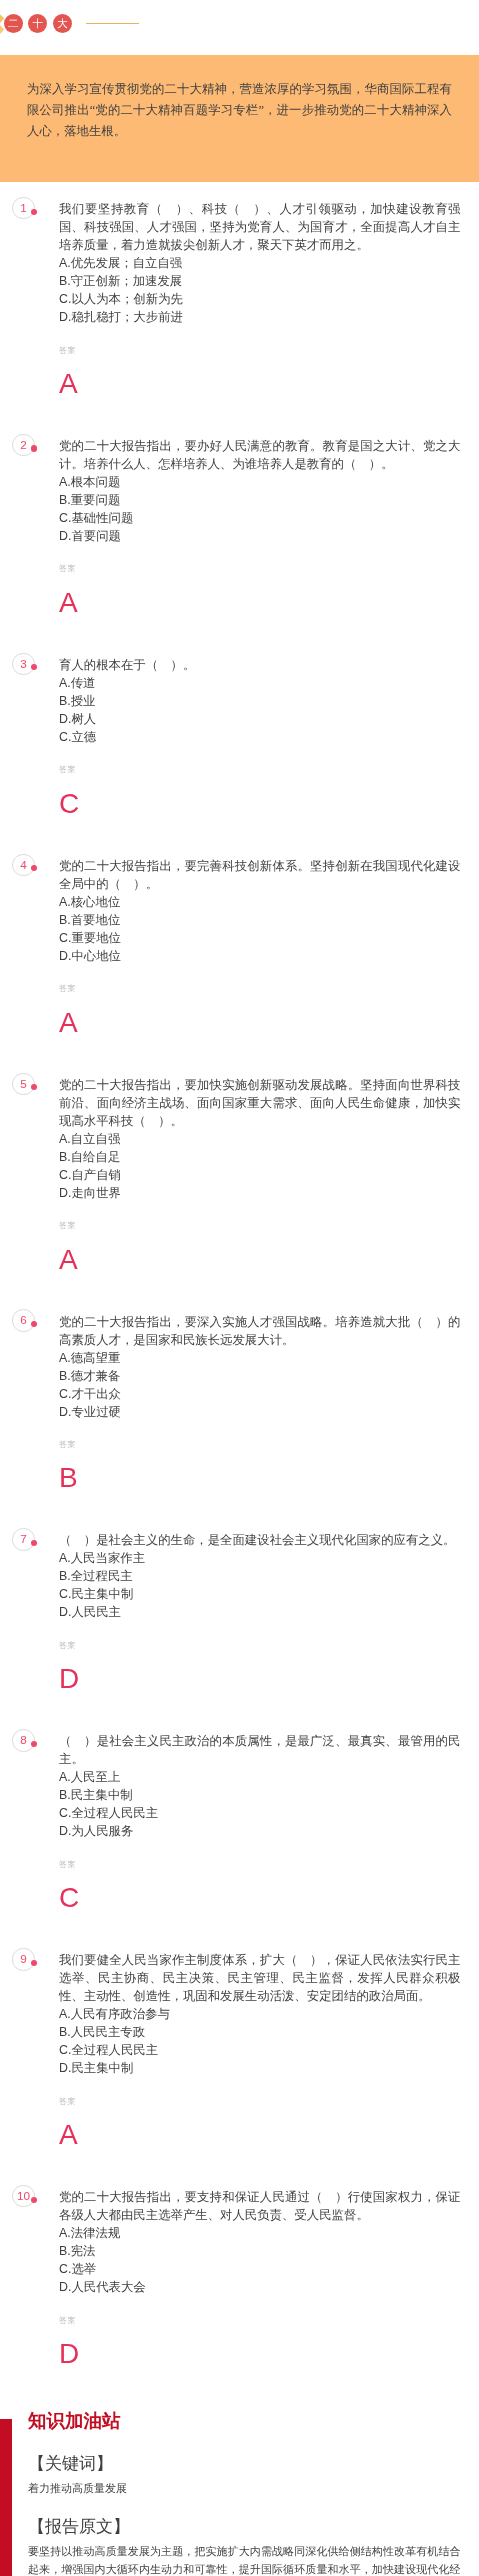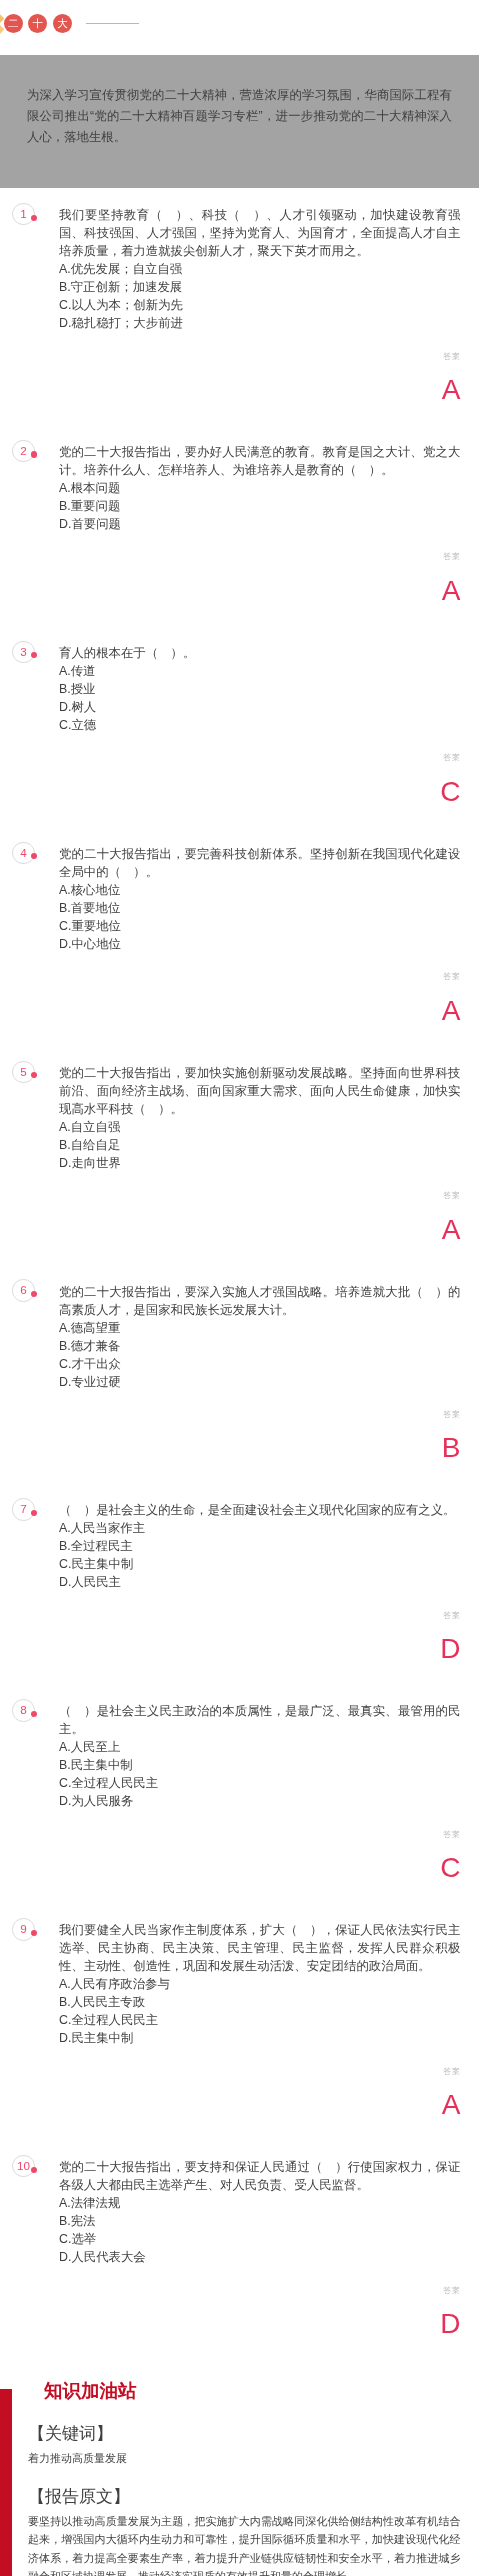"为深入学习宣传贯彻党的二十大精神，营造浓厚的学习氛围，华商国际工程有限公司推出“" .intro { background: #a3a3a3 -> #fdba74; font-family: none -> Liberation Serif, serif; padding: 30px 27px 40px 27px -> 24px 27px 40px 27px }
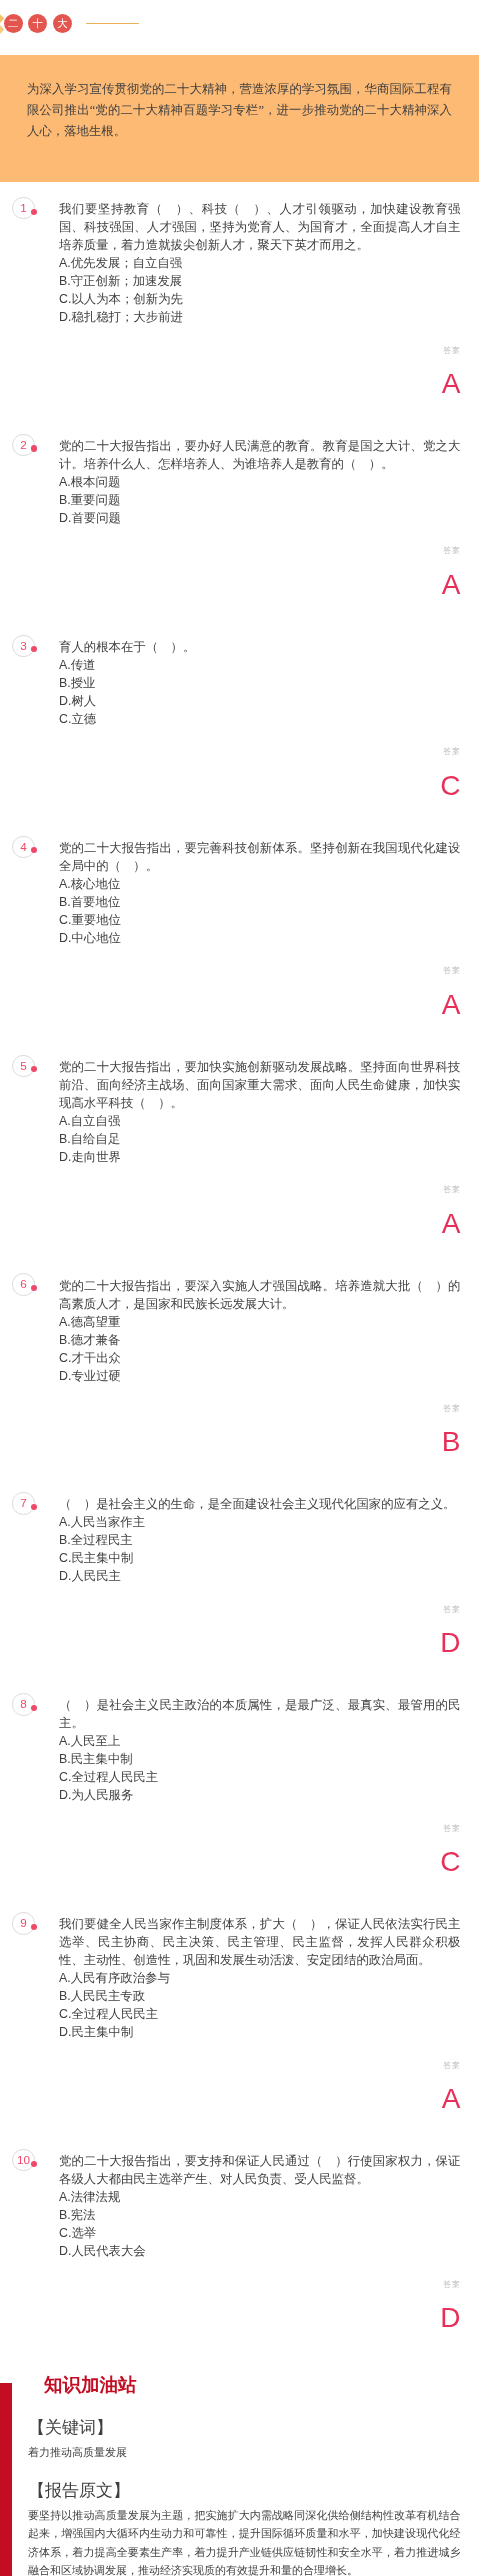"答案" .answer-wrap { text-align: right -> left }
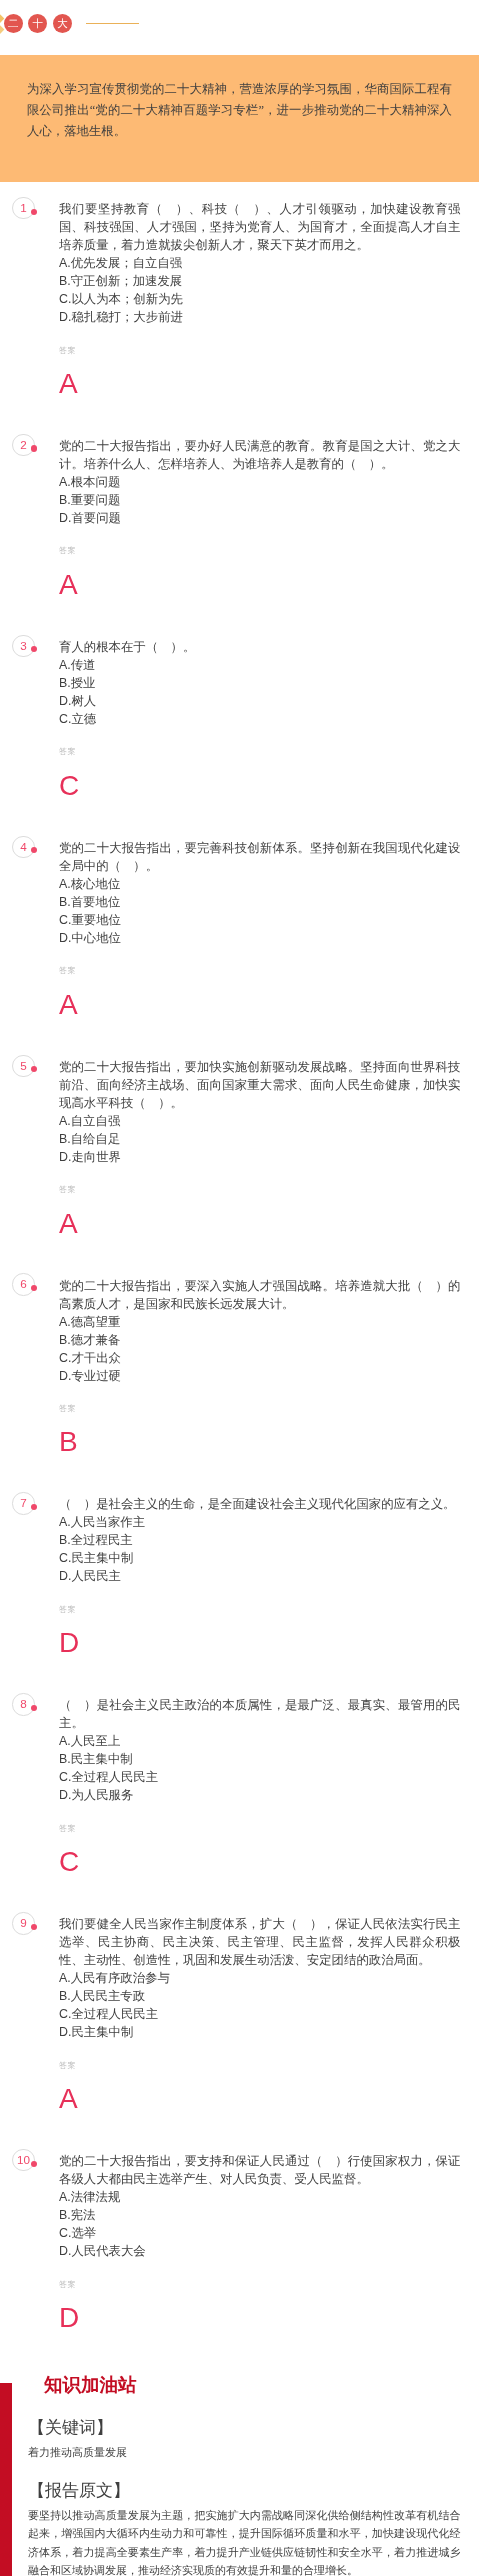"C.基础性问题" p.opt { html: none -> <p>C.基础性问题</p> }
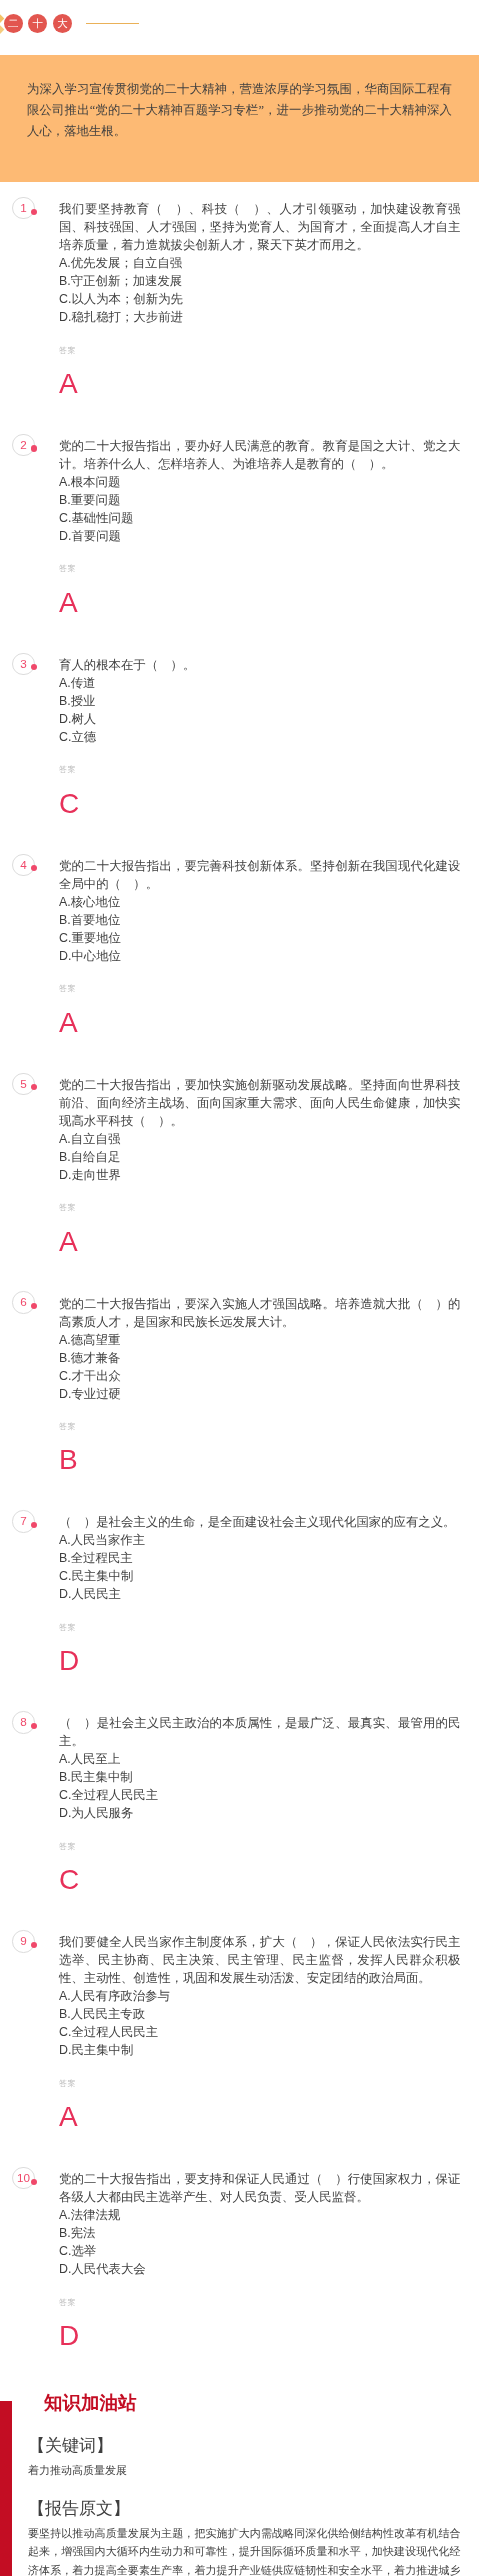"C.自产自销" p.opt { html: none -> <p>C.自产自销</p> }
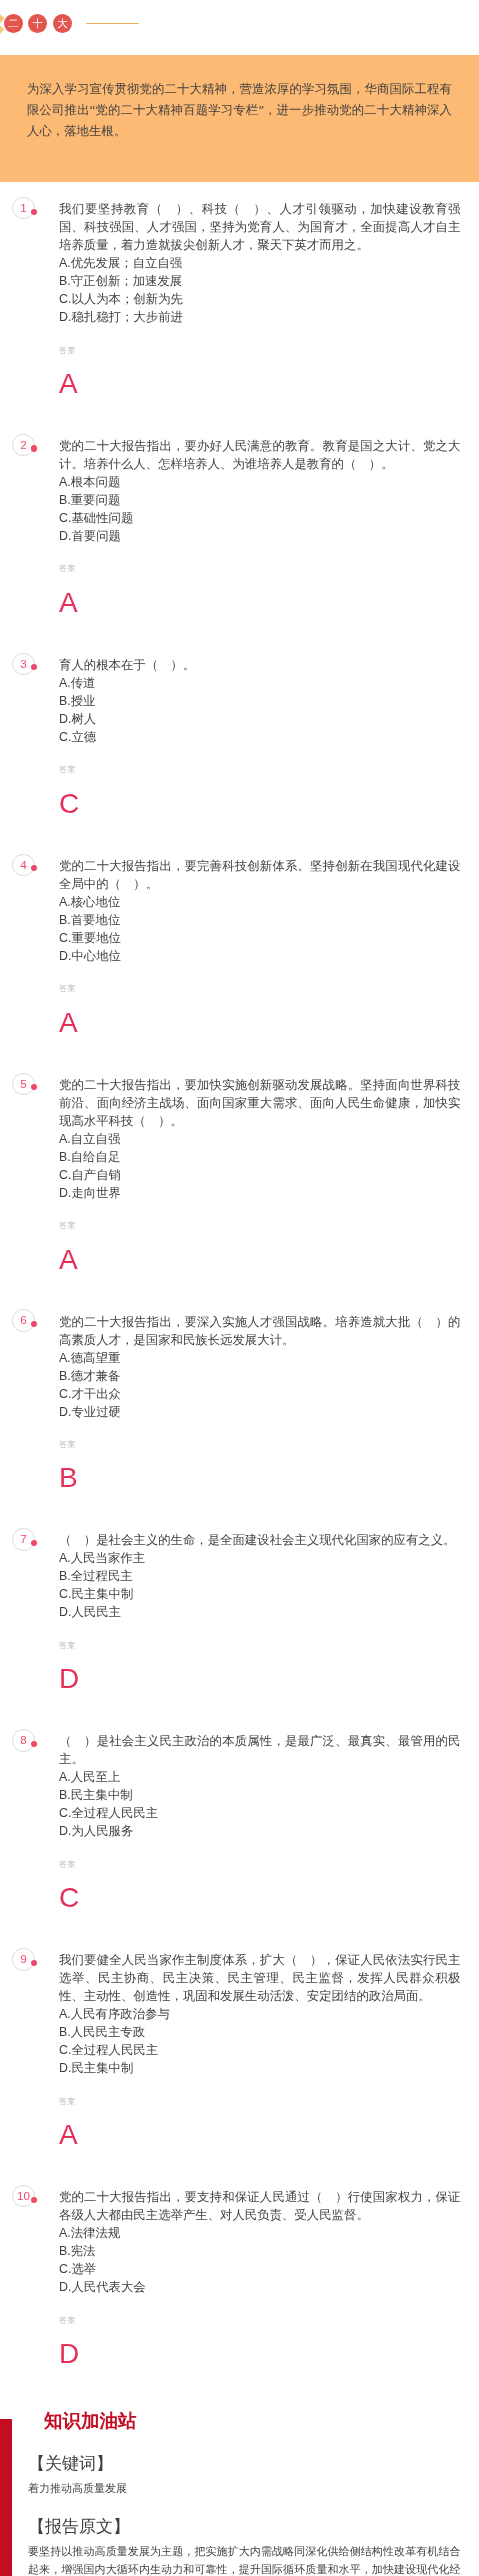"知识加油站" .k-title { margin: 16px -> 0 }
